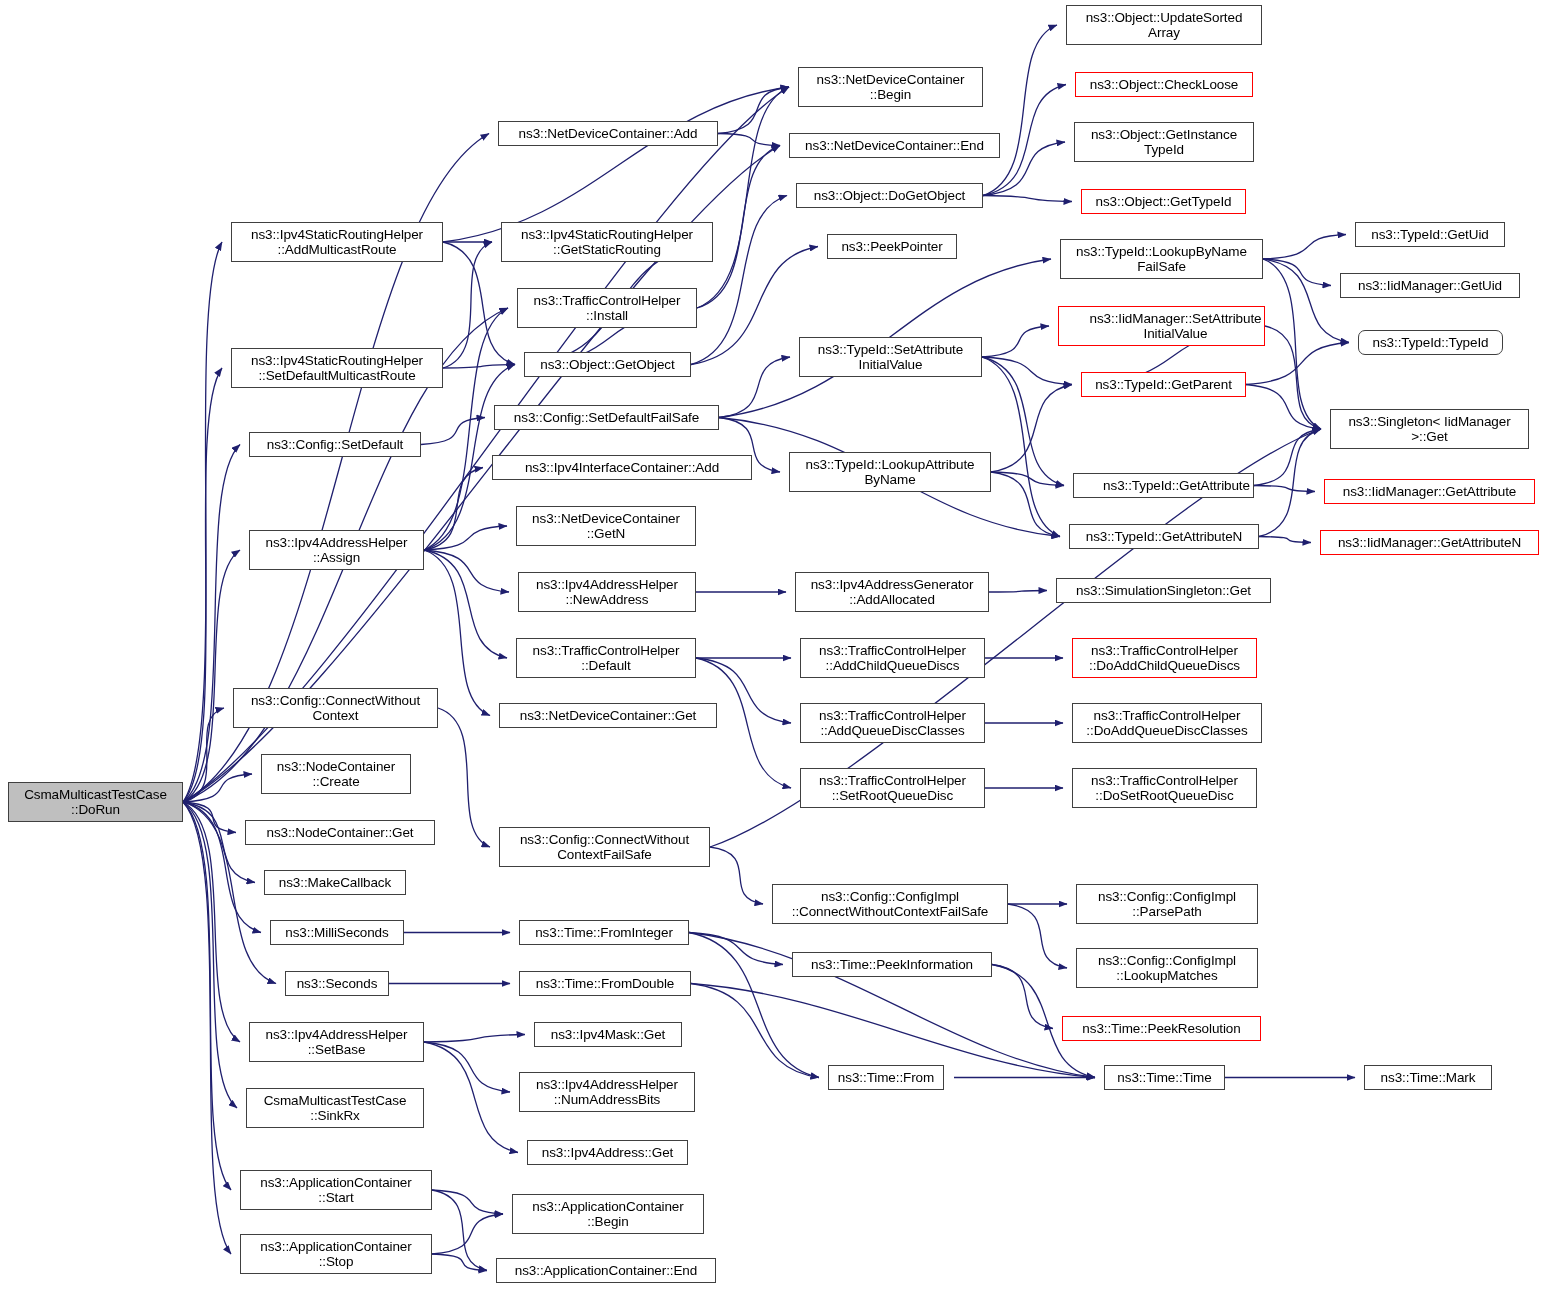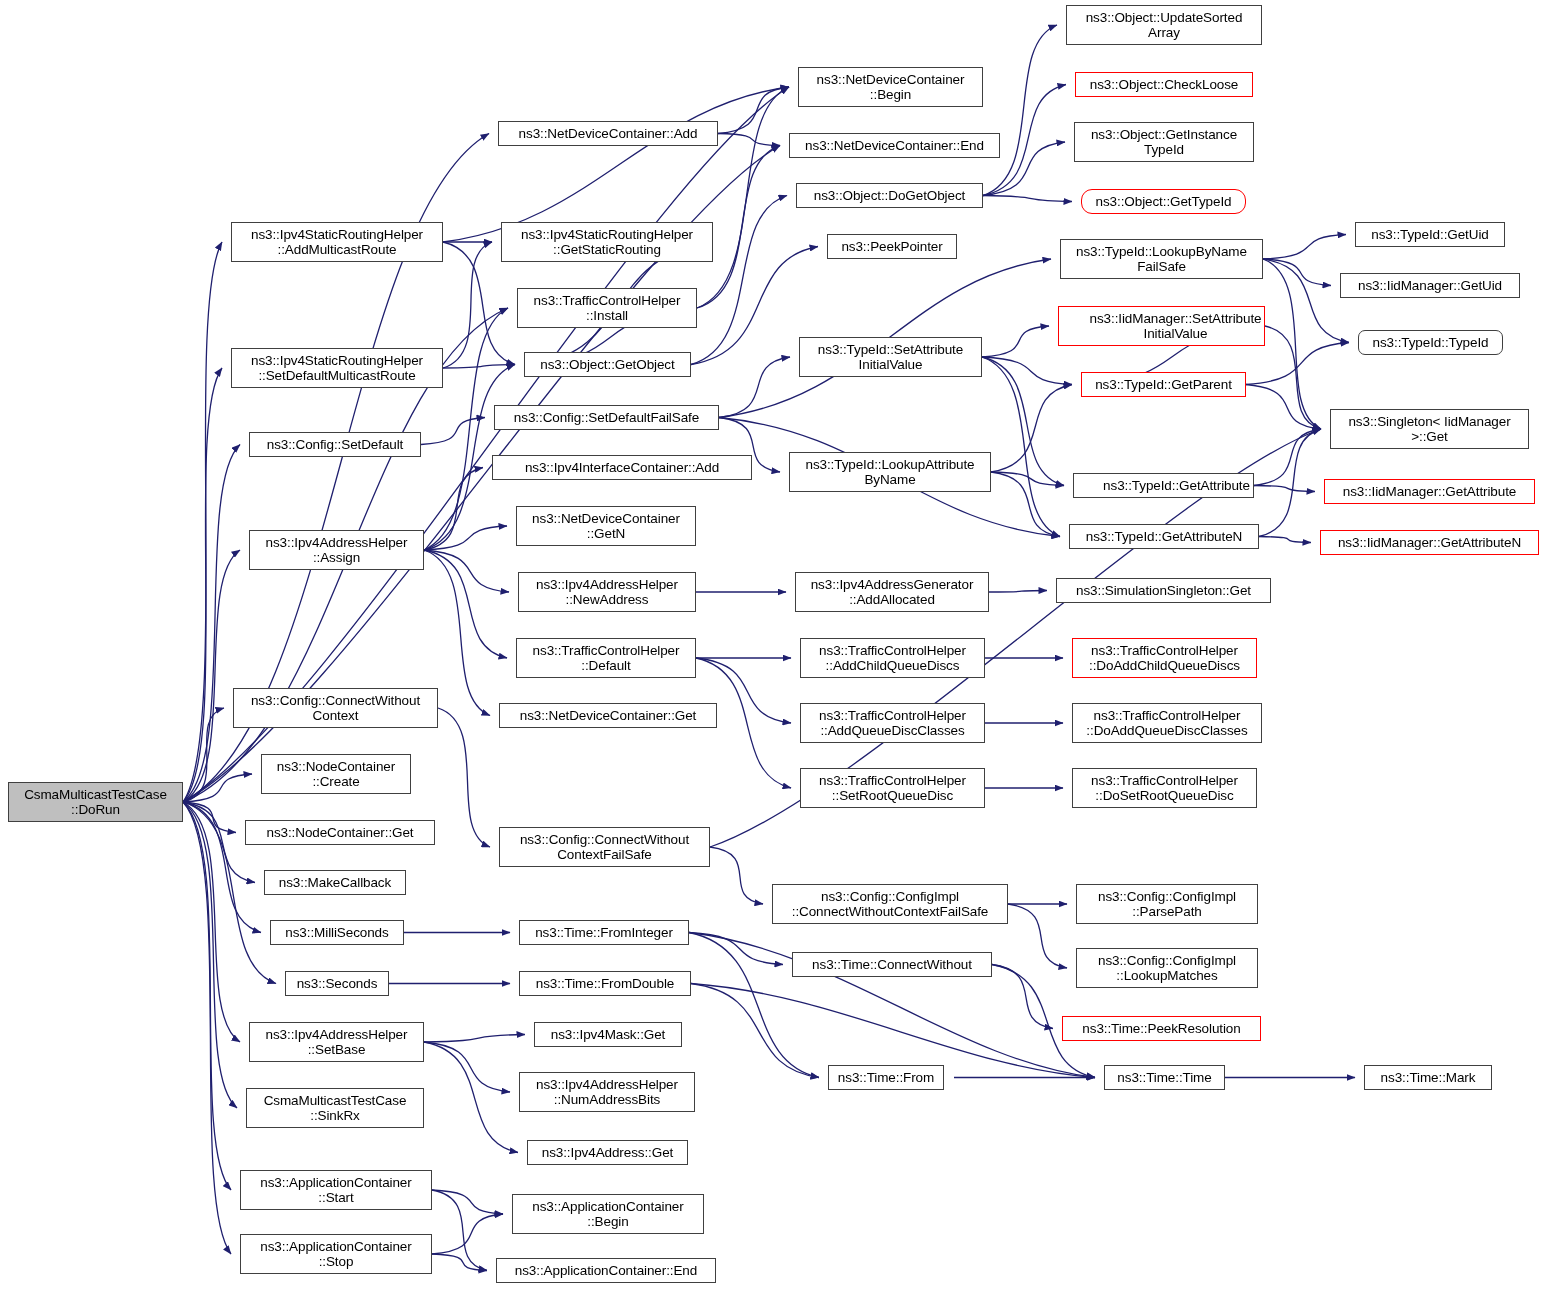"ns3::Object::GetTypeId" div.node { border-radius: 11px -> none }
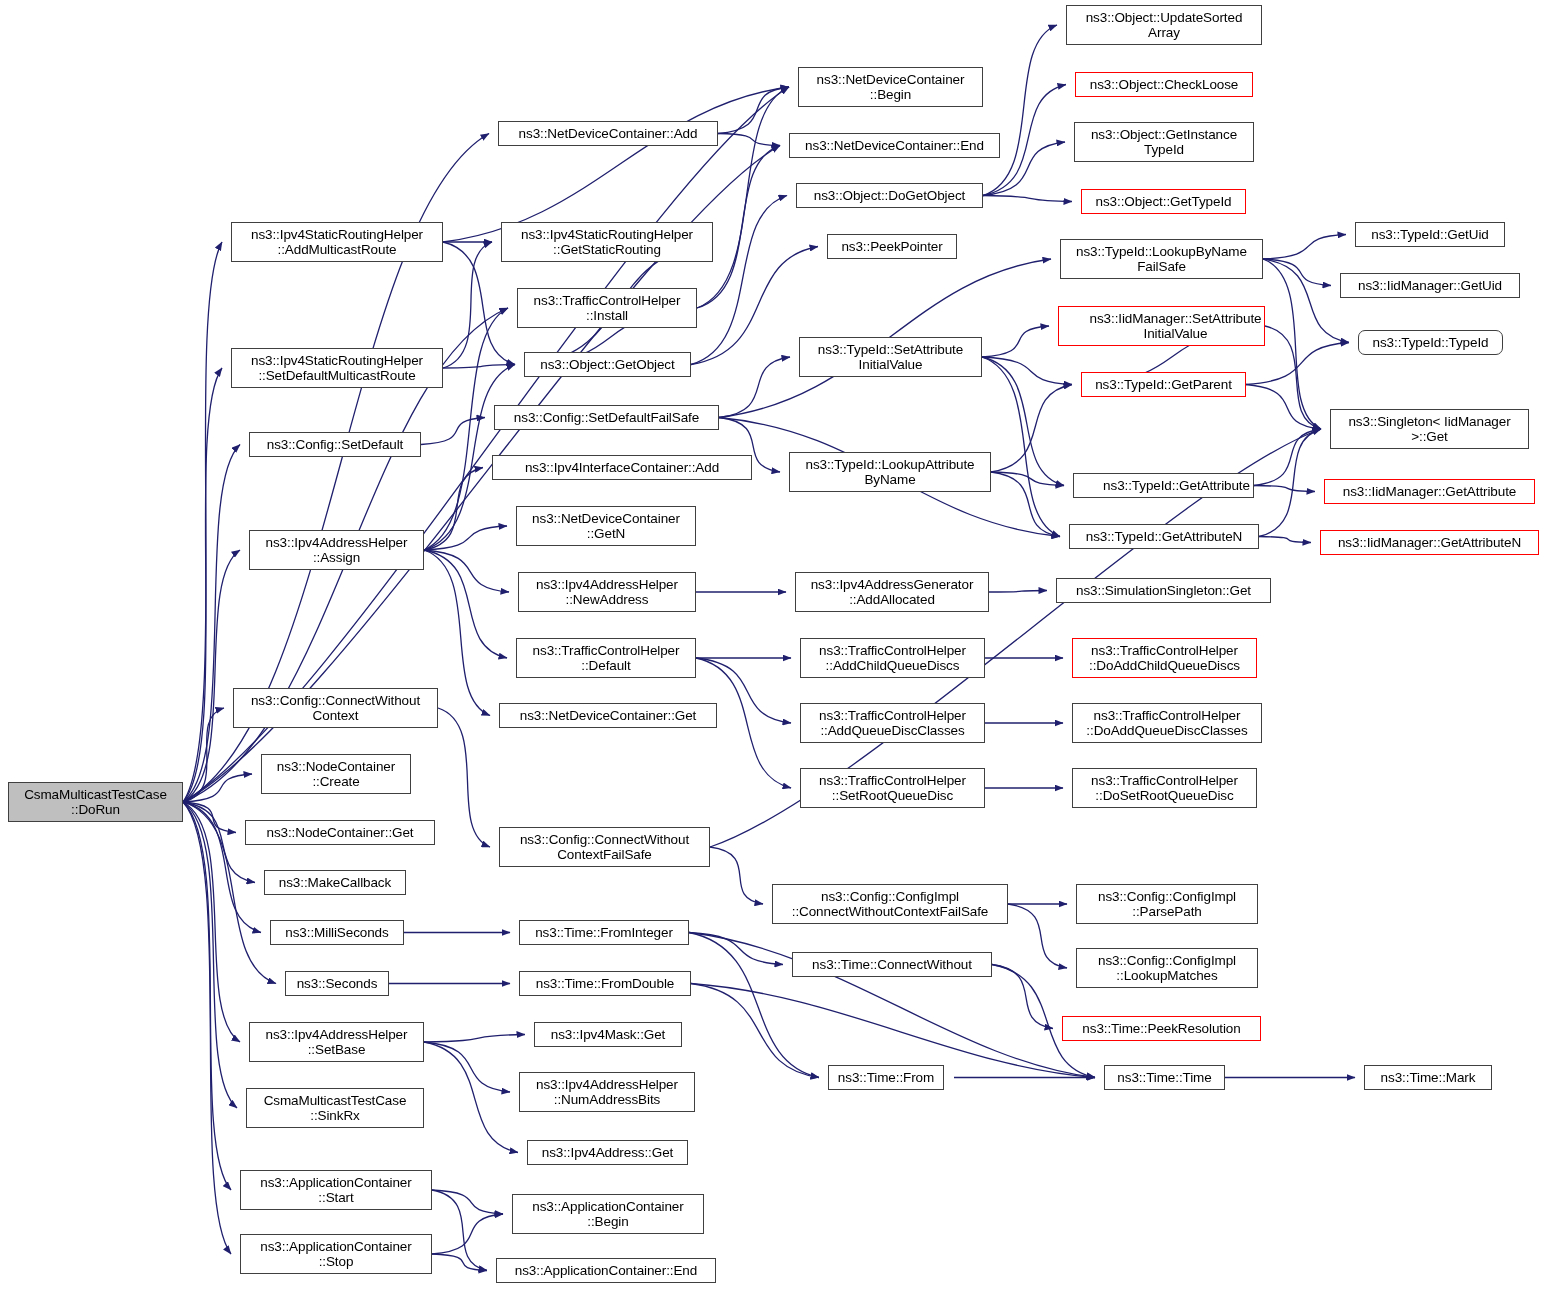"ns3::Time::ConnectWithout" div.node { text: ns3::Time::ConnectWithout -> ns3::Time::PeekInformation }
